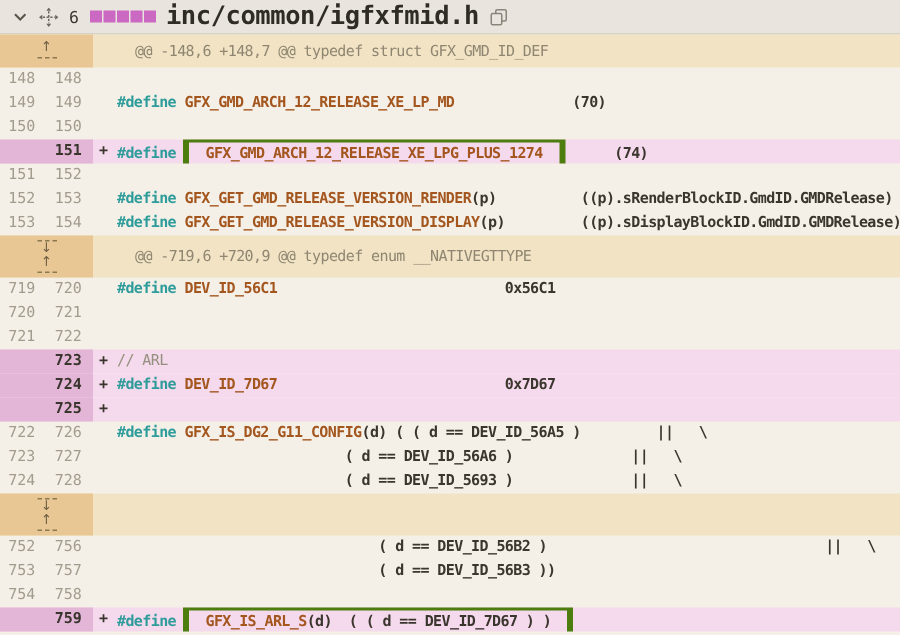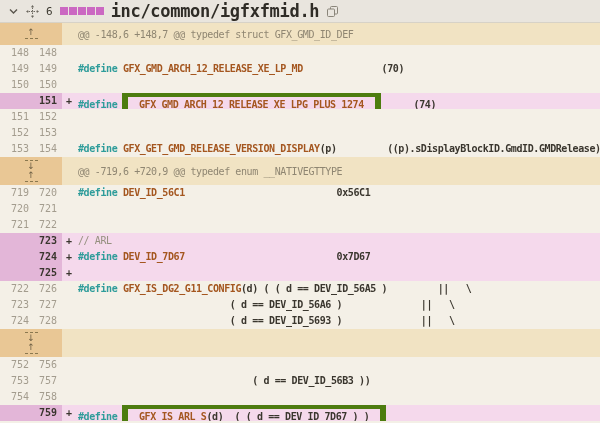"@@ -148,6 +148,7 @@ typedef" .hunk-text { margin-left: 16px -> 28px }
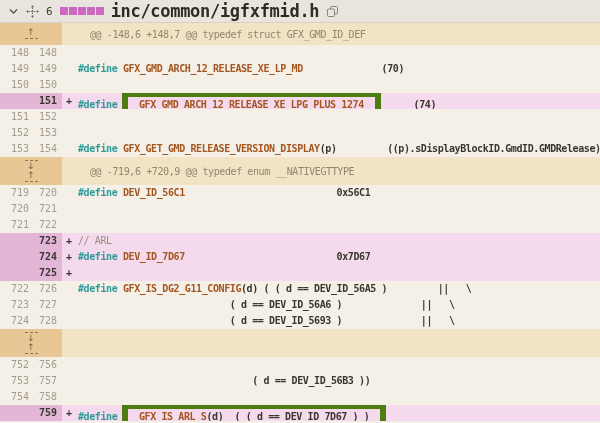"148" .num { text-align: right -> center }
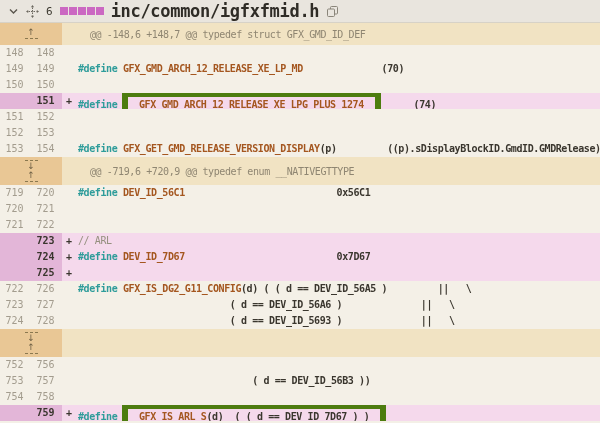"GFX_GMD_ARCH_12_RELEASE_XE_LPG_PLUS_1274" .hlbox { border: 6px solid #4d7c0f -> 4px solid #4d7c0f }
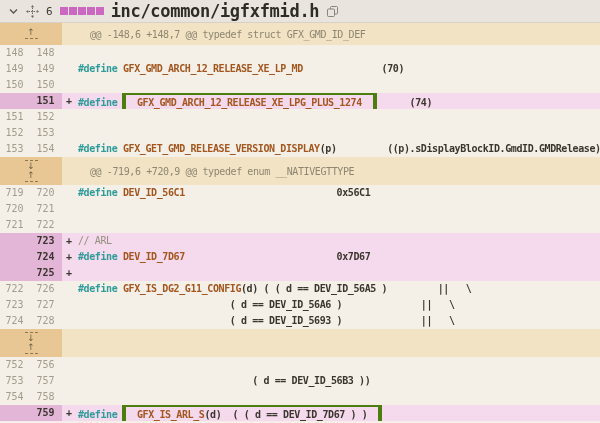"#define GFX_GET_GMD_RELEASE_VERSION_RENDER(p)" div.code { html: none -> <div><span>#define </span><span>GFX_GET_GMD_RELEASE_VERSION_RENDER</span><span>(p) ((p).sRenderBlockID.GmdID.GMDRelease)</span></div> }
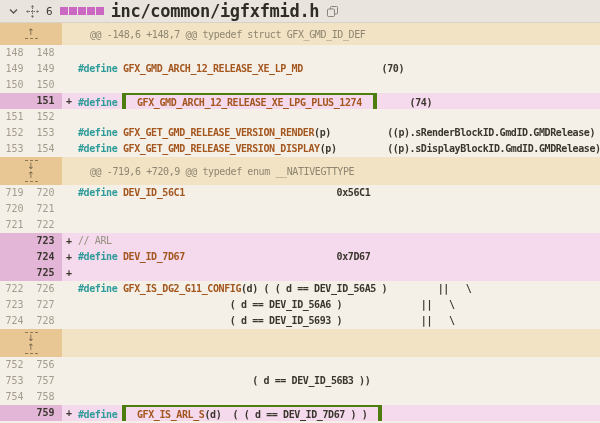"( d == DEV_ID_56B2 )" div.code { html: none -> <div><span> ( d == DEV_ID_56B2 ) || \</span></div> }
